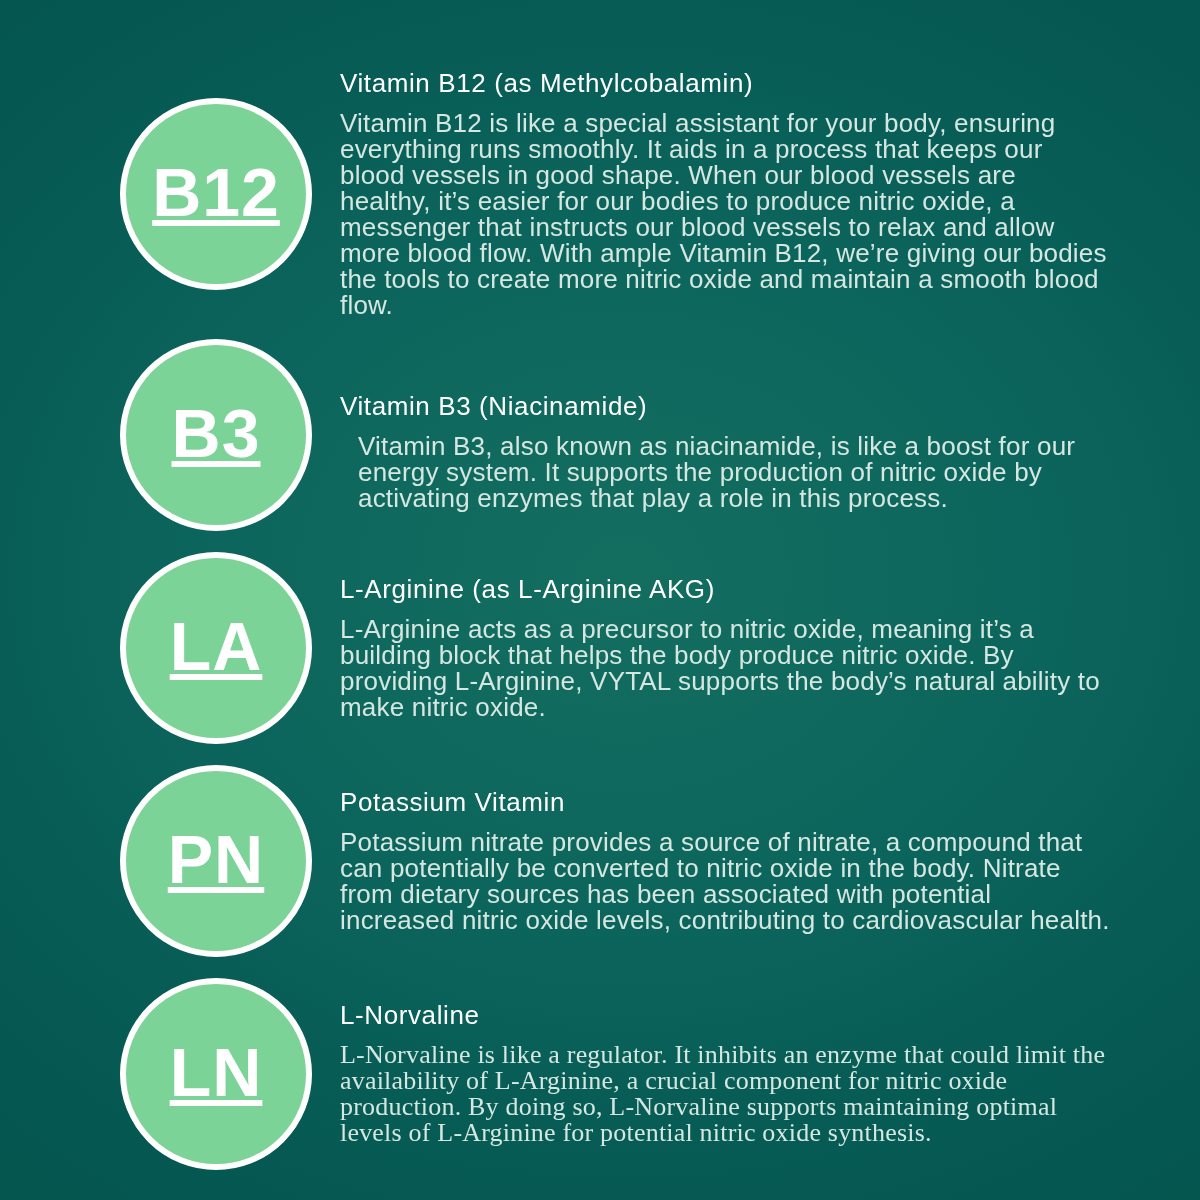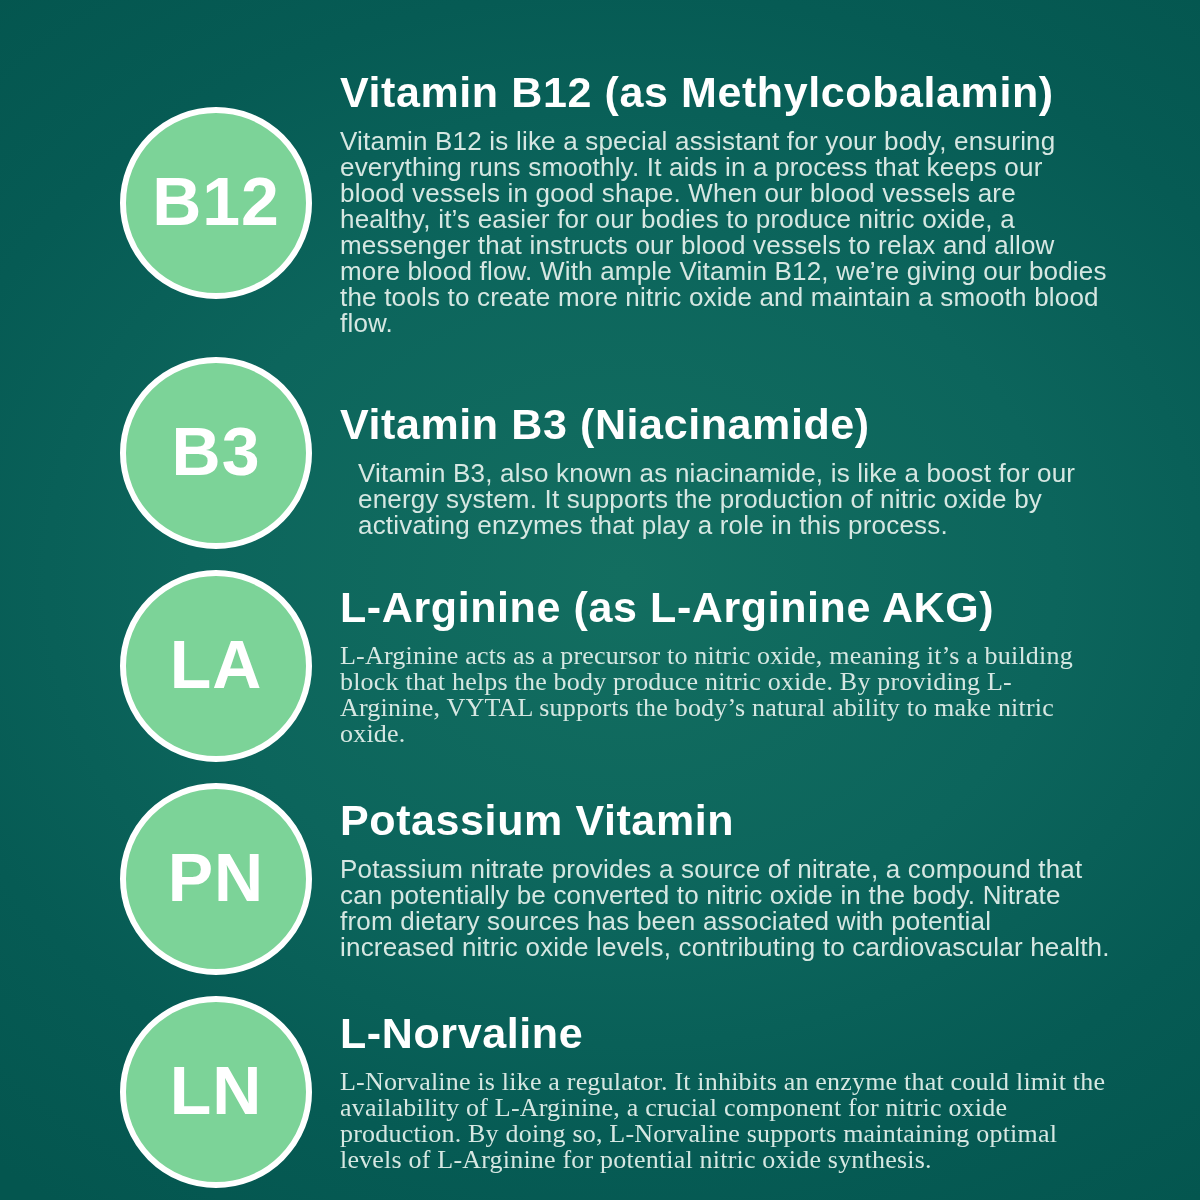"Vitamin B12 (as Methylcobalamin)" .ingredient-title { font-size: 43px -> 26px; font-weight: bold -> normal }
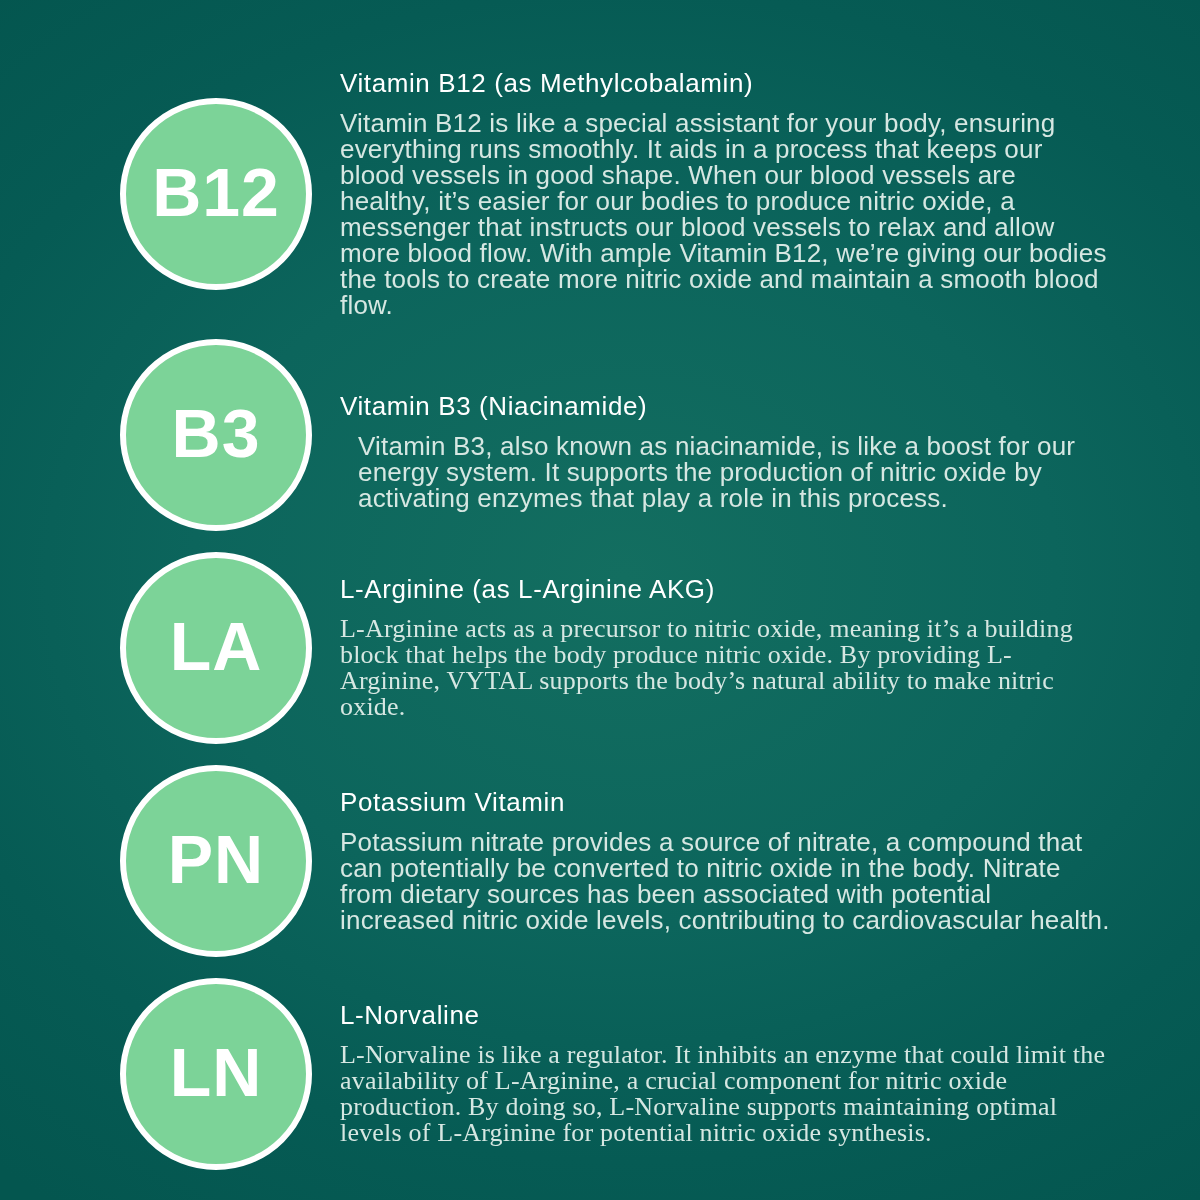"B12" .badge-label { text-decoration: none -> underline }
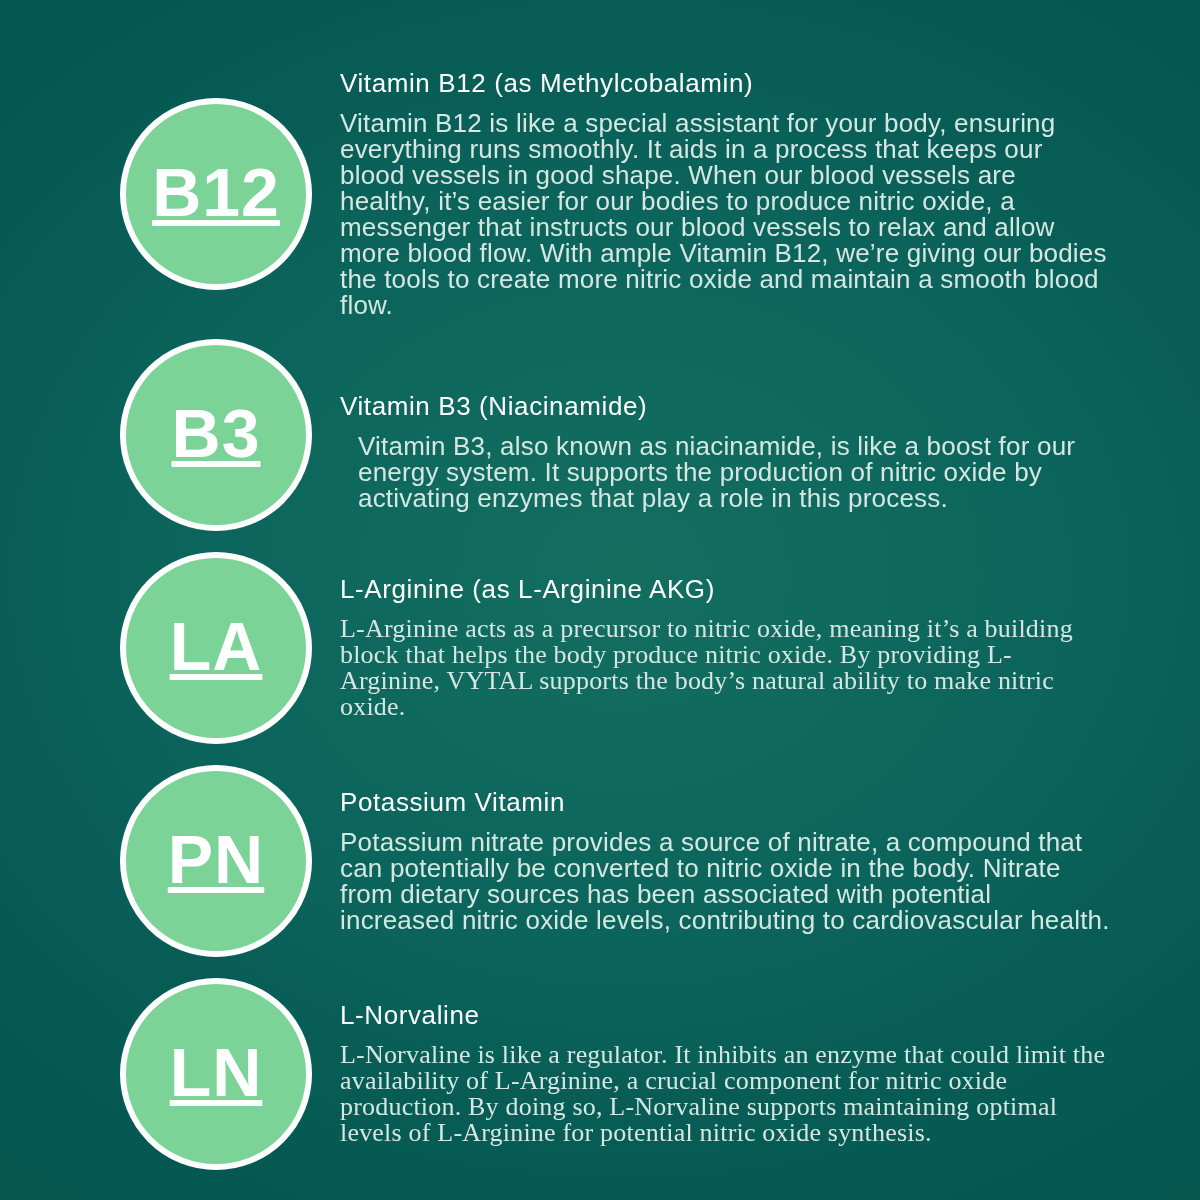"L-Arginine acts as a precursor" p.ingredient-desc { font-family: Liberation Serif, serif -> none }
